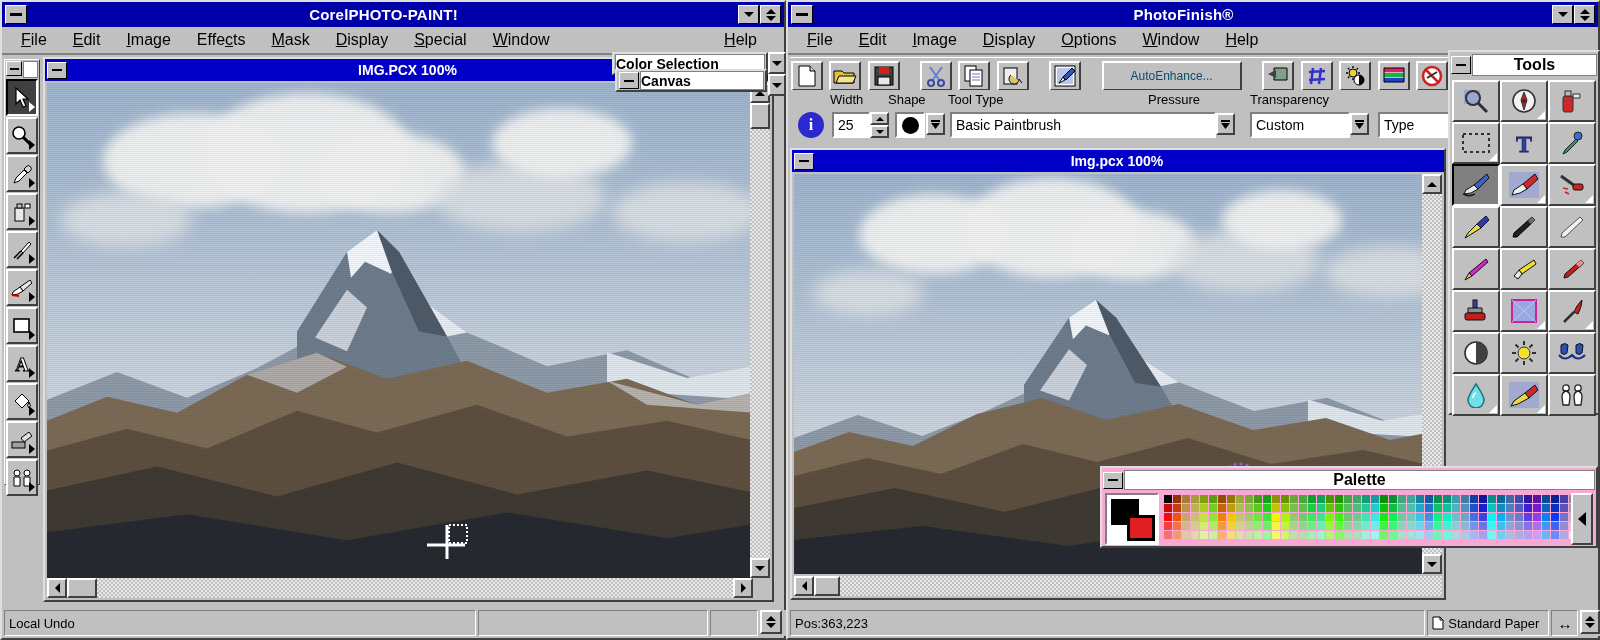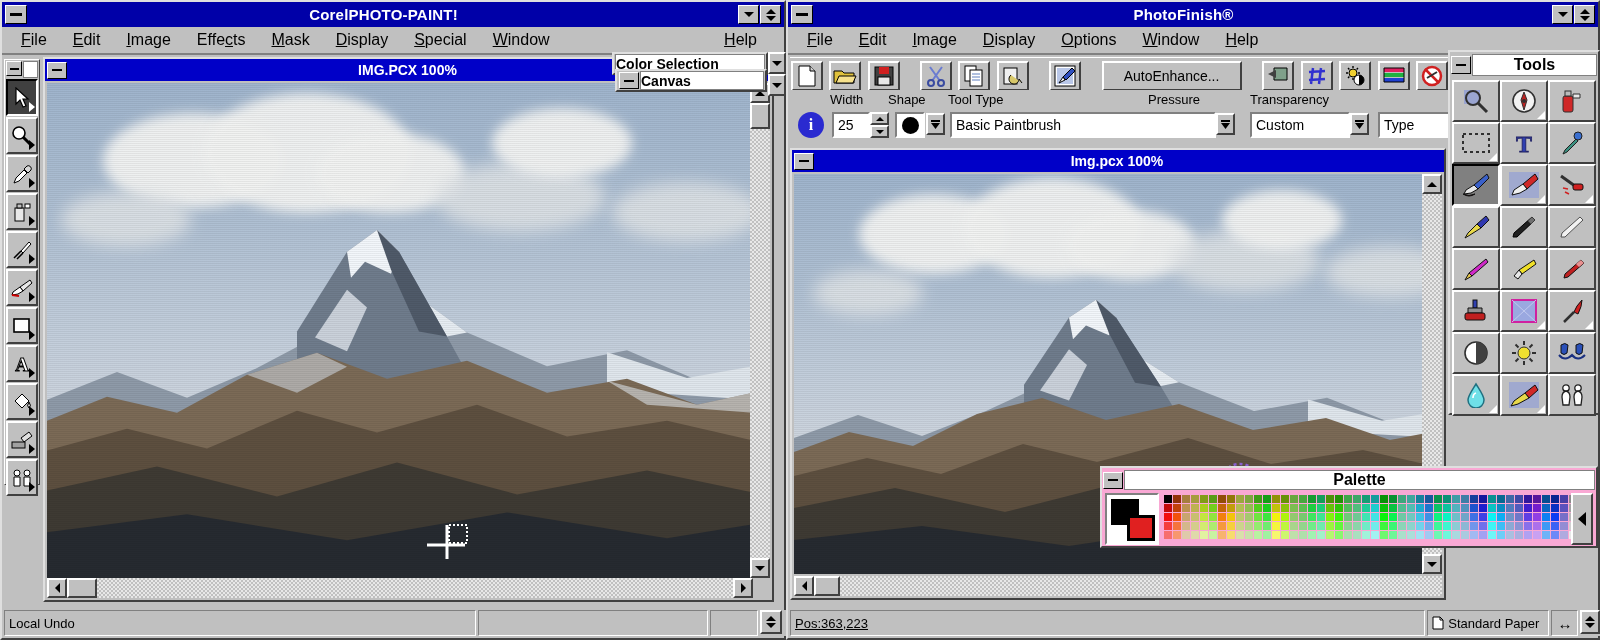"AutoEnhance..." .pushbtn { color: #000000 -> #0c4a6e; font-size: 14px -> 12px }
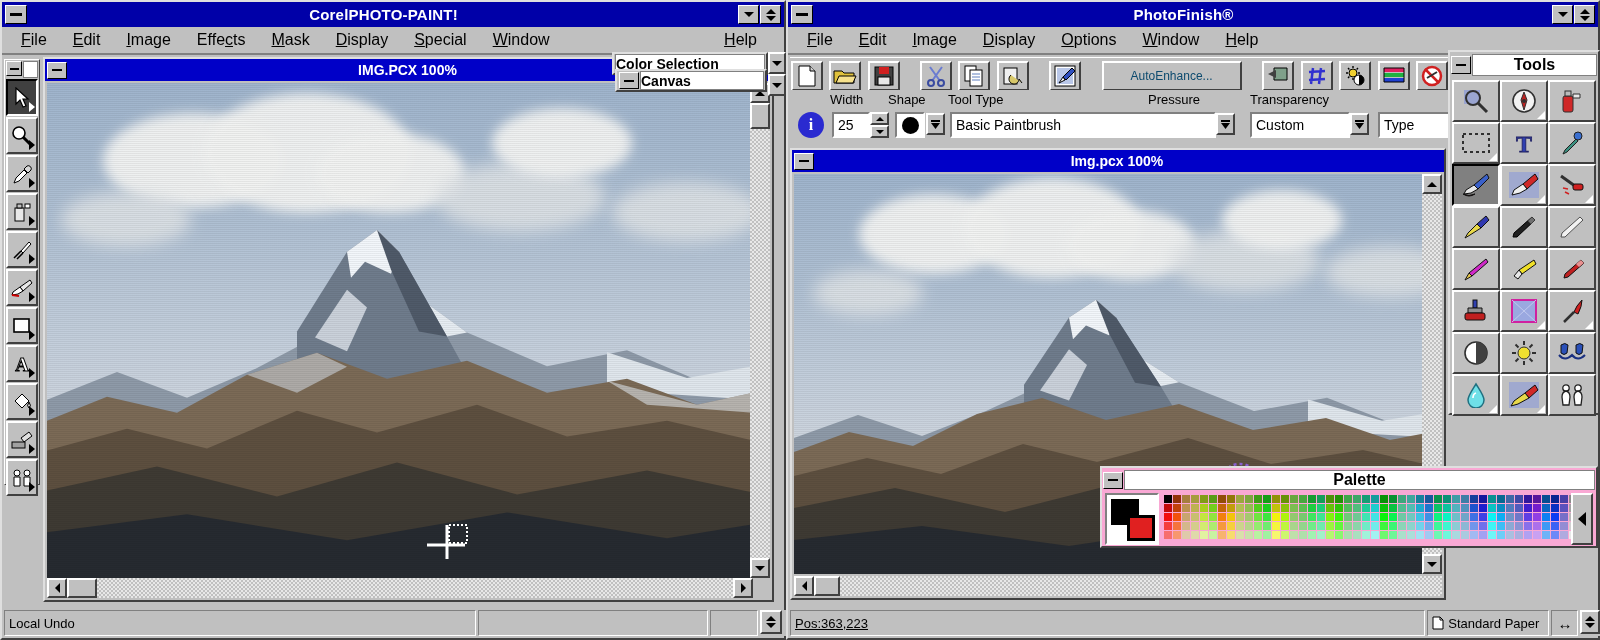"Pos:363,223" div.statuscell { text-decoration: underline -> none }
